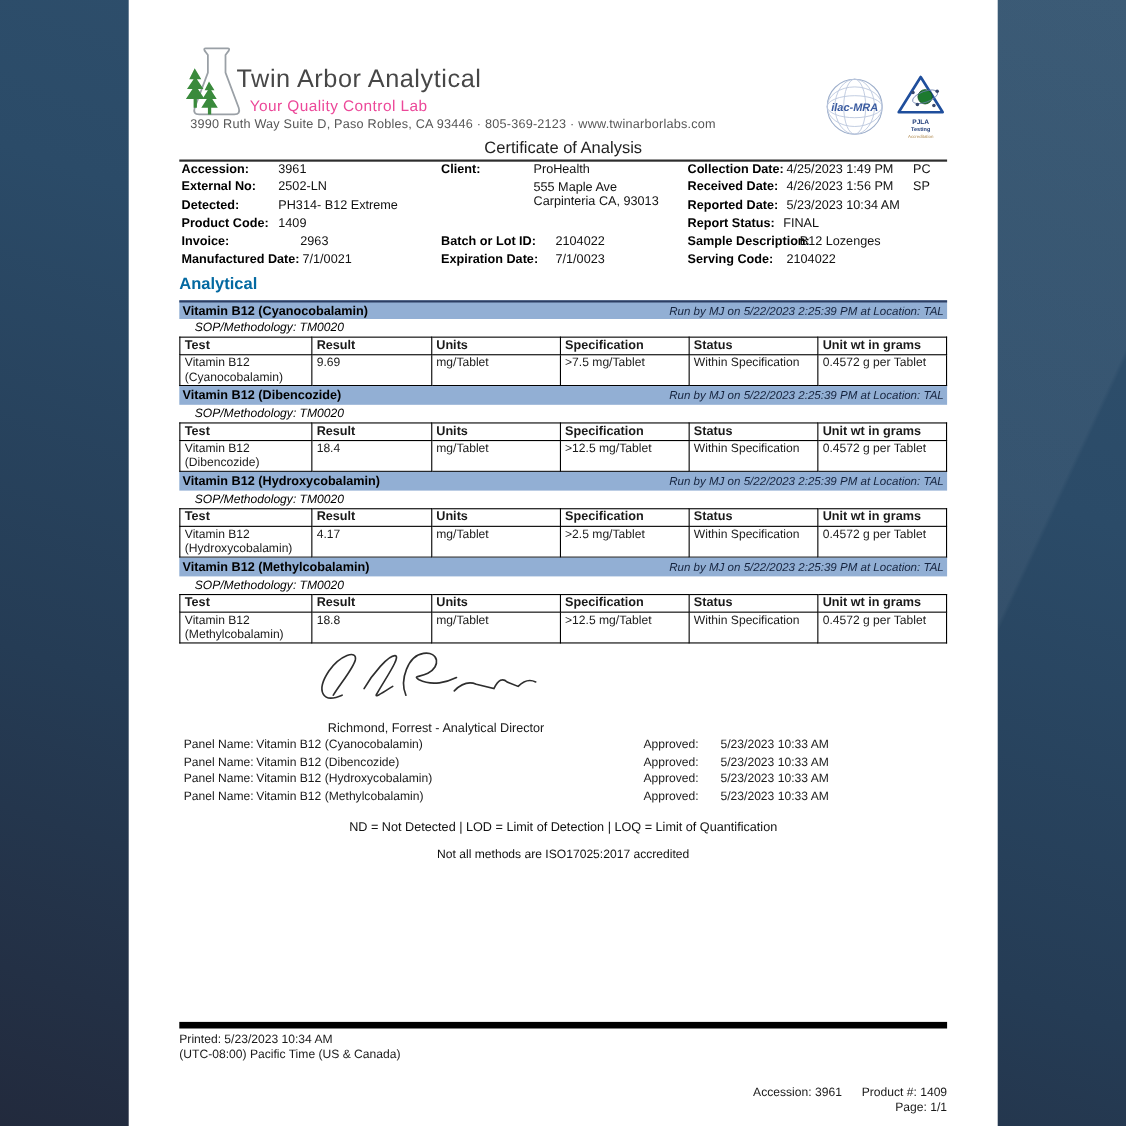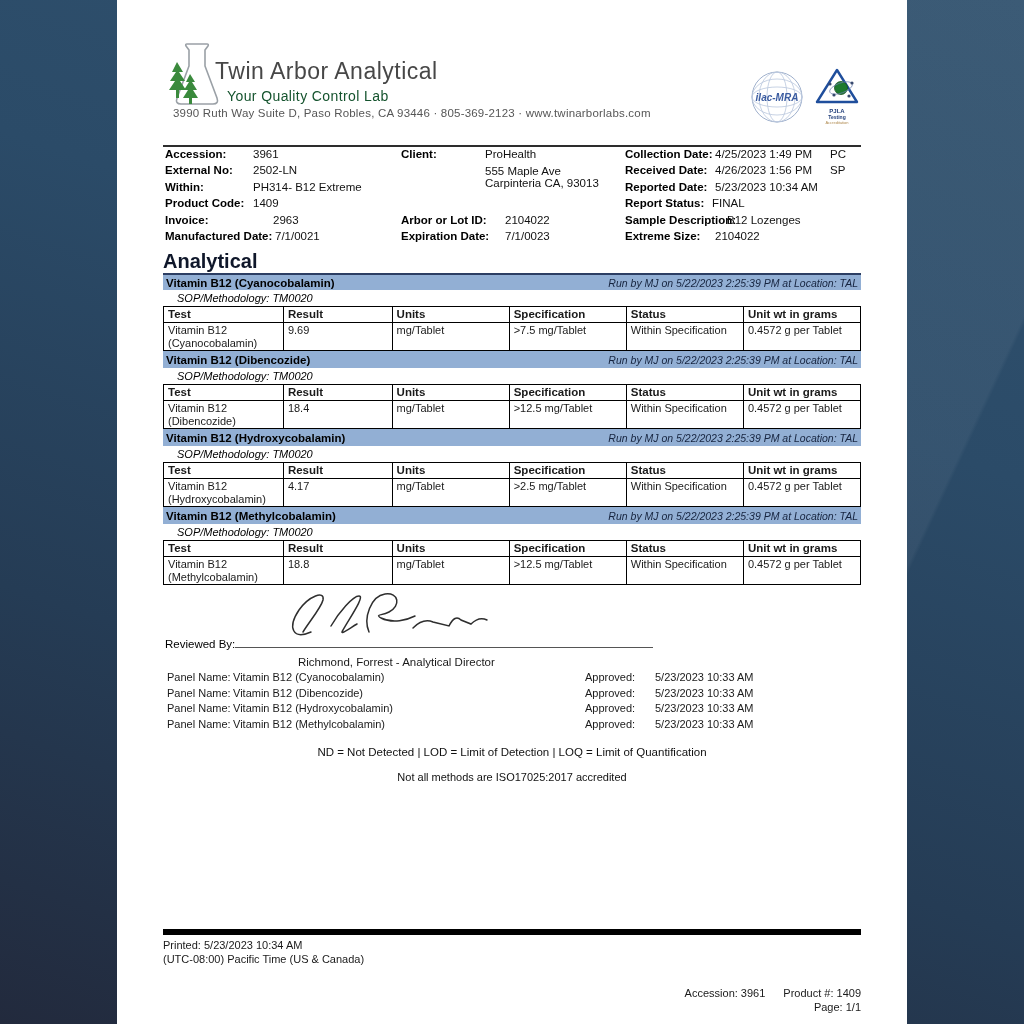"Your Quality Control Lab" .tagline { color: #14532d -> #ec4899 }
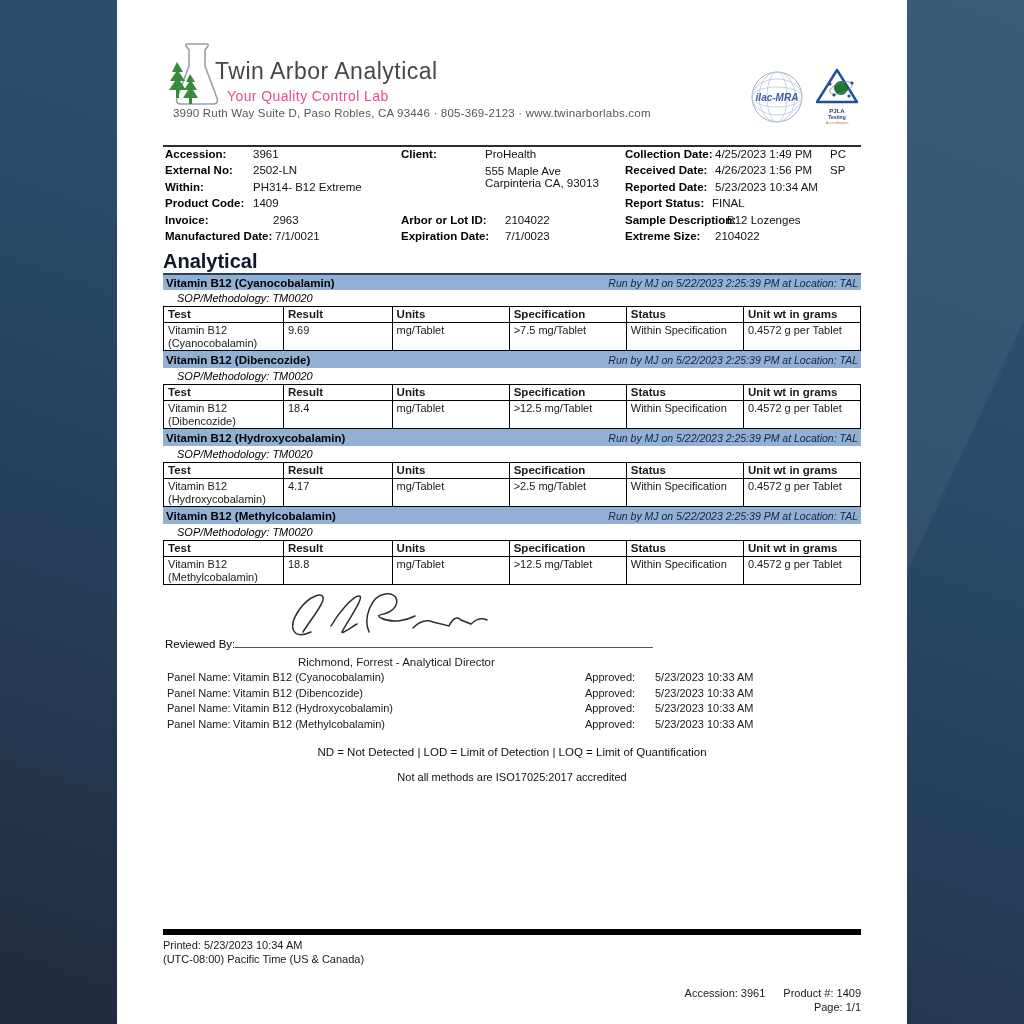"Certificate of Analysis" div.doctitle { html: none -> <div>Certificate of Analysis</div> }
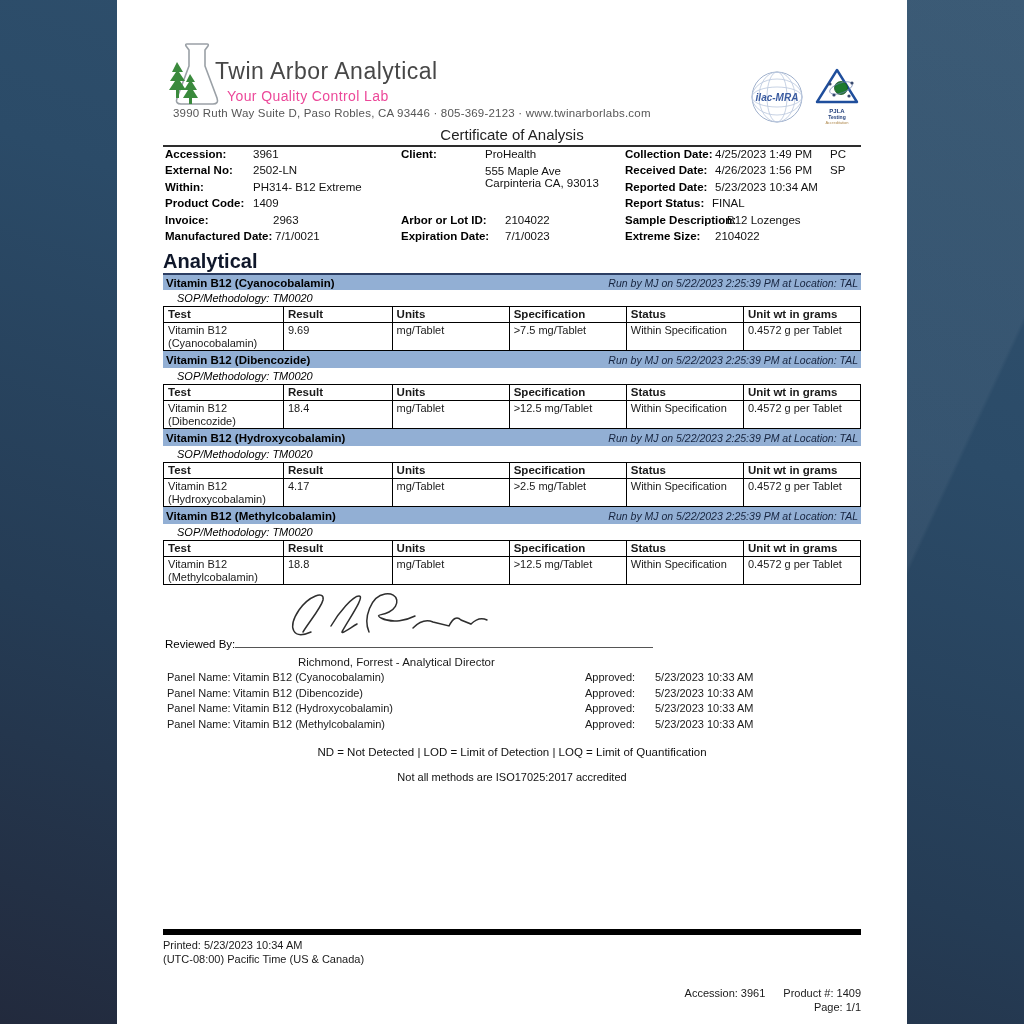"Within:" span.lbl { text: Within -> Detected }
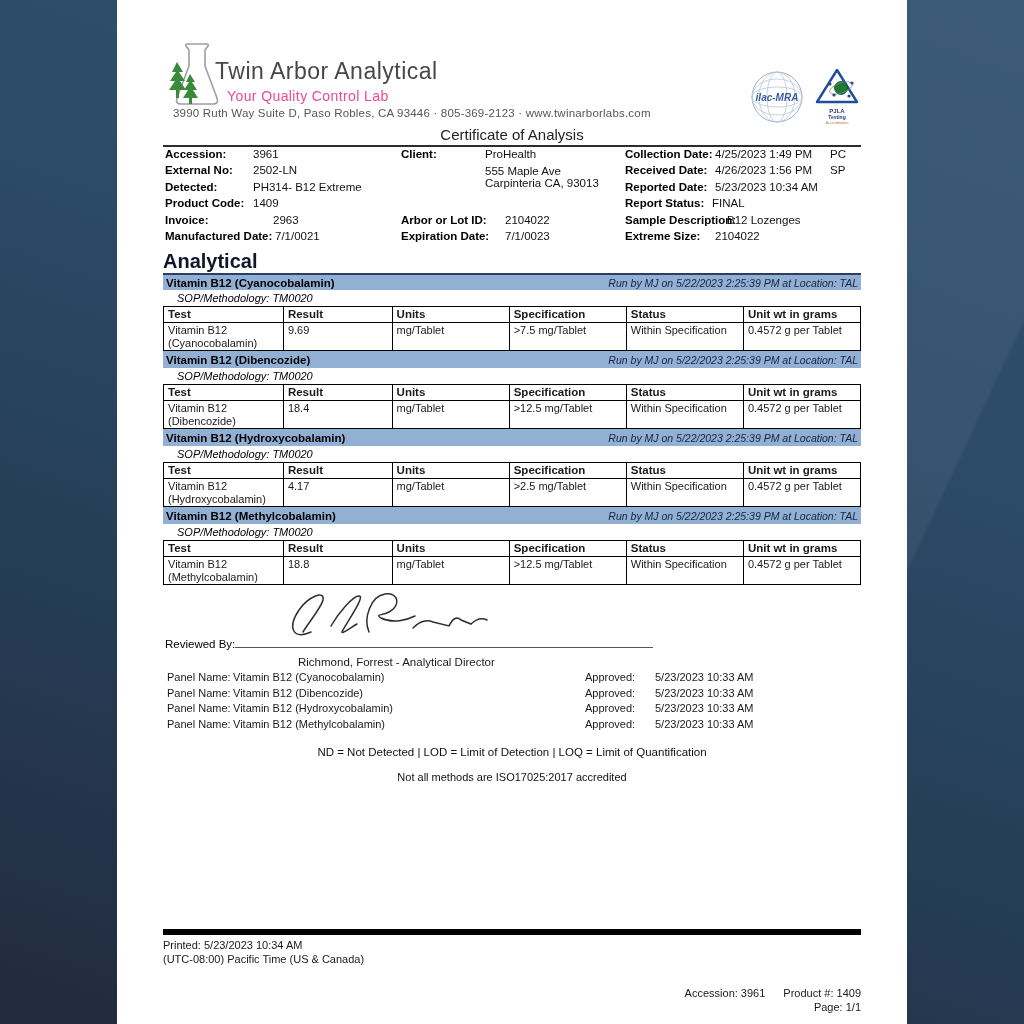"Arbor or Lot ID:" span.lbl { text: Arbor -> Batch }
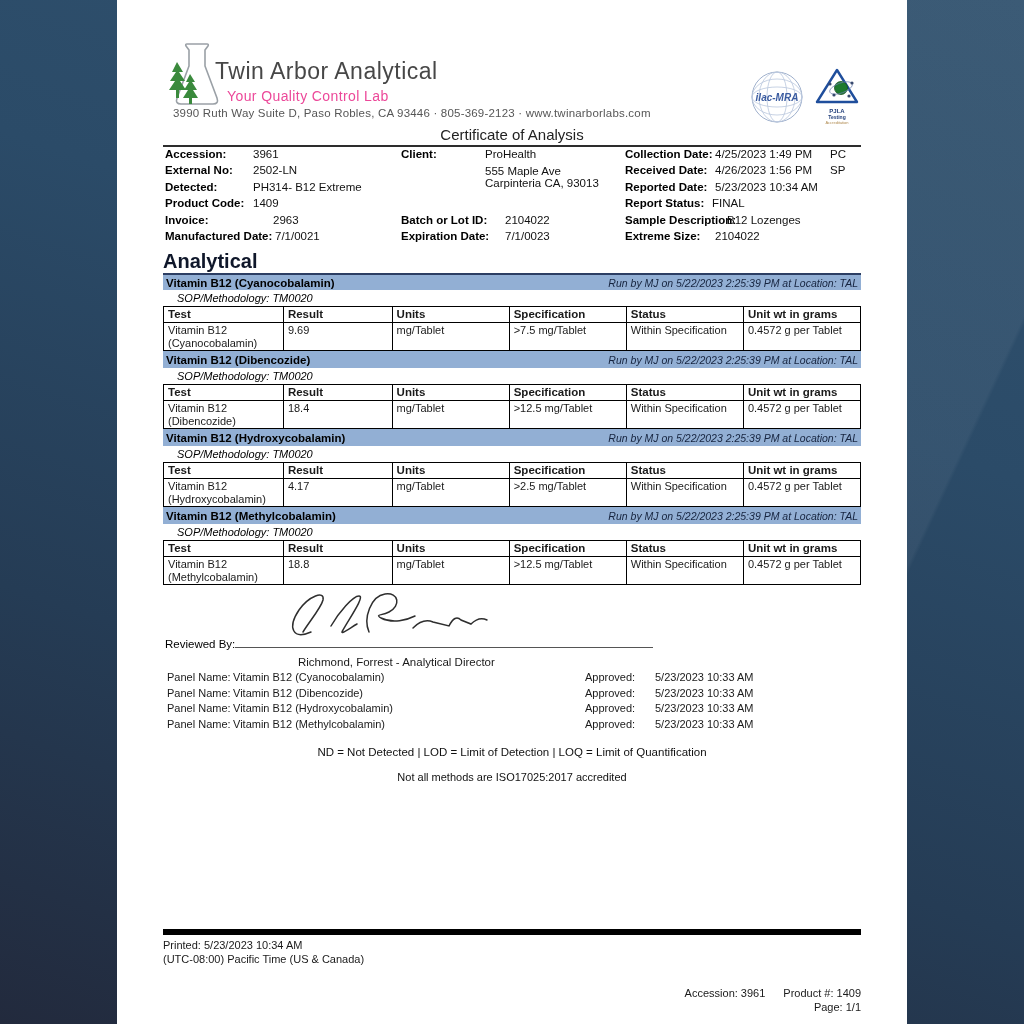"Extreme Size:" span.lbl { text: Extreme Size -> Serving Code }
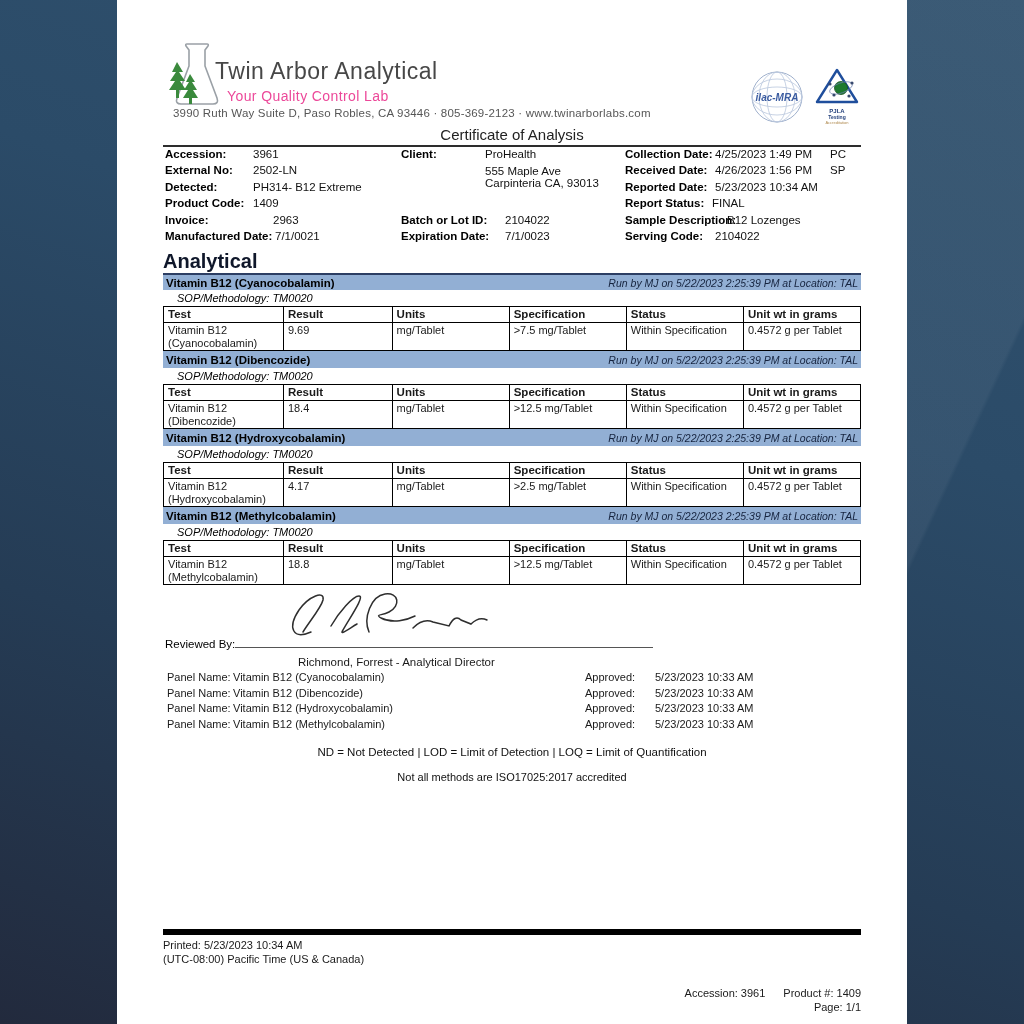"Analytical" .an-head { color: #0f172a -> #0369a1; font-size: 20px -> 15px }
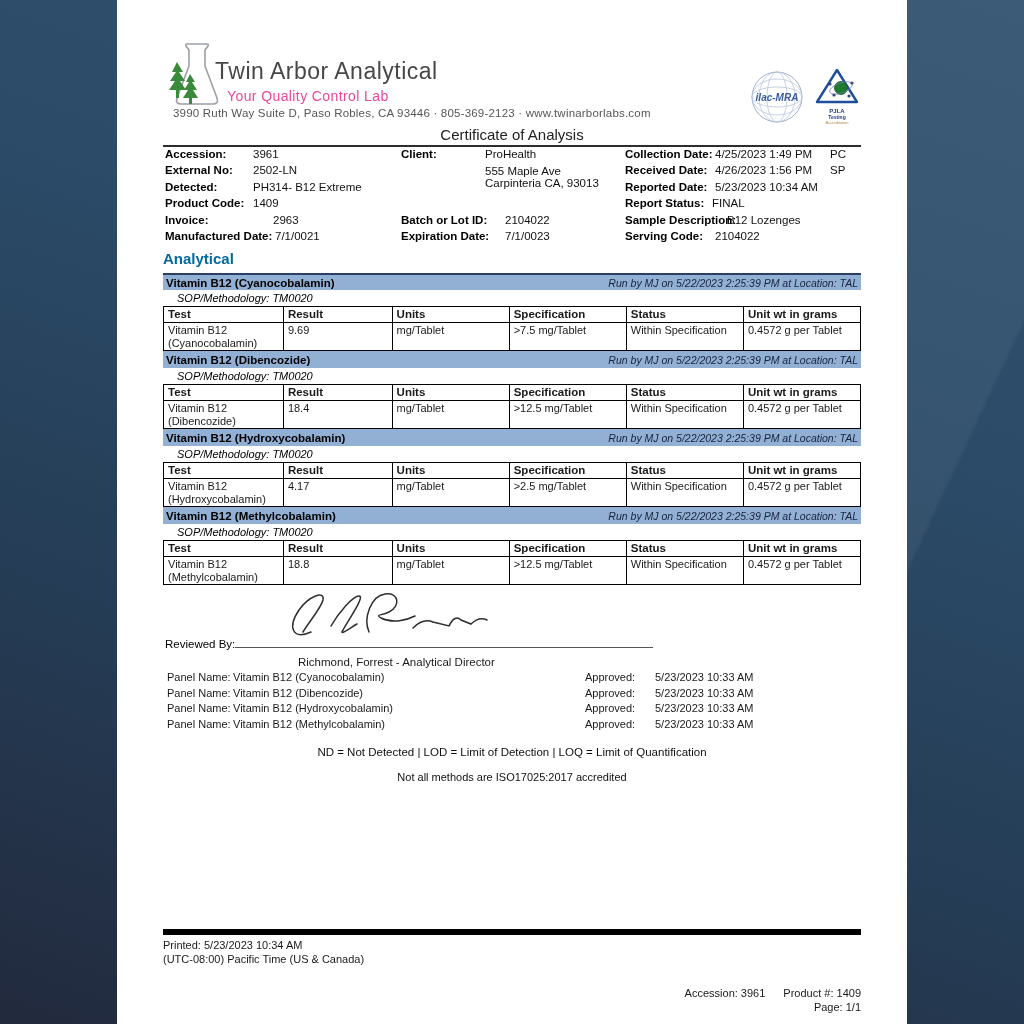"Reviewed By:" div.reviewed { html: <div> <span>Reviewed By:</span><span></span> </div> -> none }
